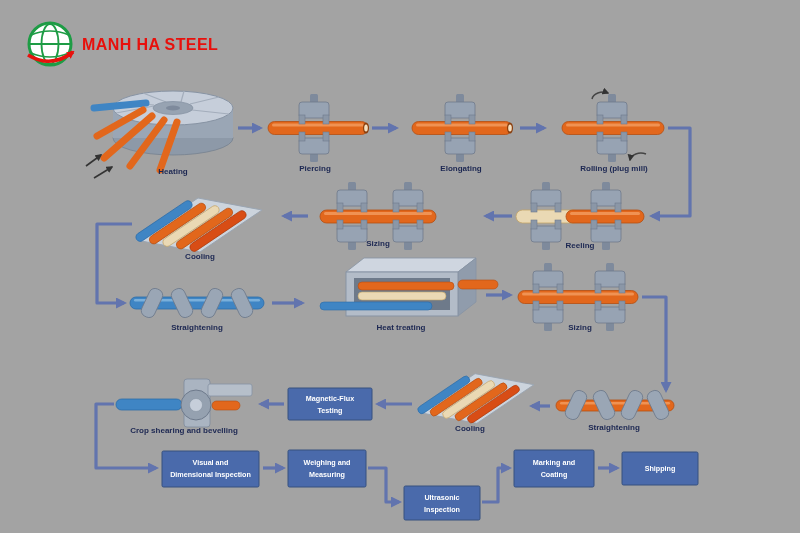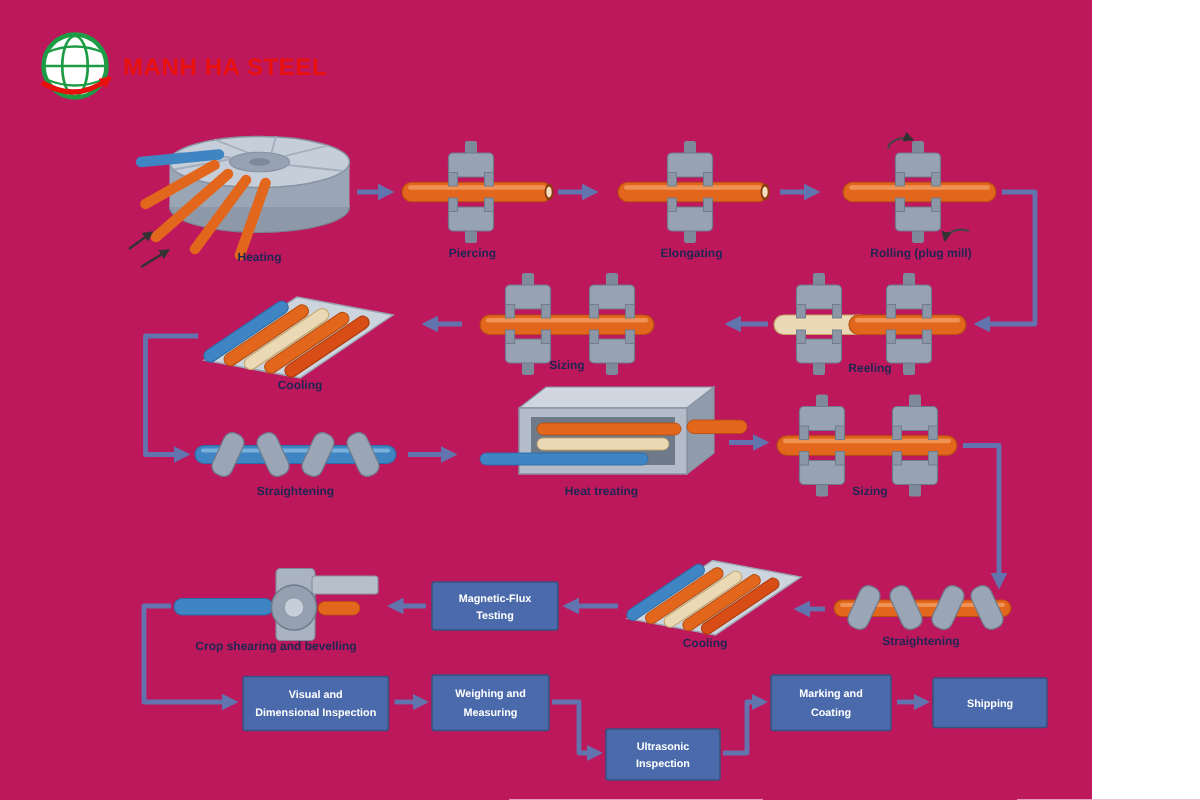"MANH HA STEEL" .frame { background: #be185d -> #a3a3a3; width: 728px -> 800px }
